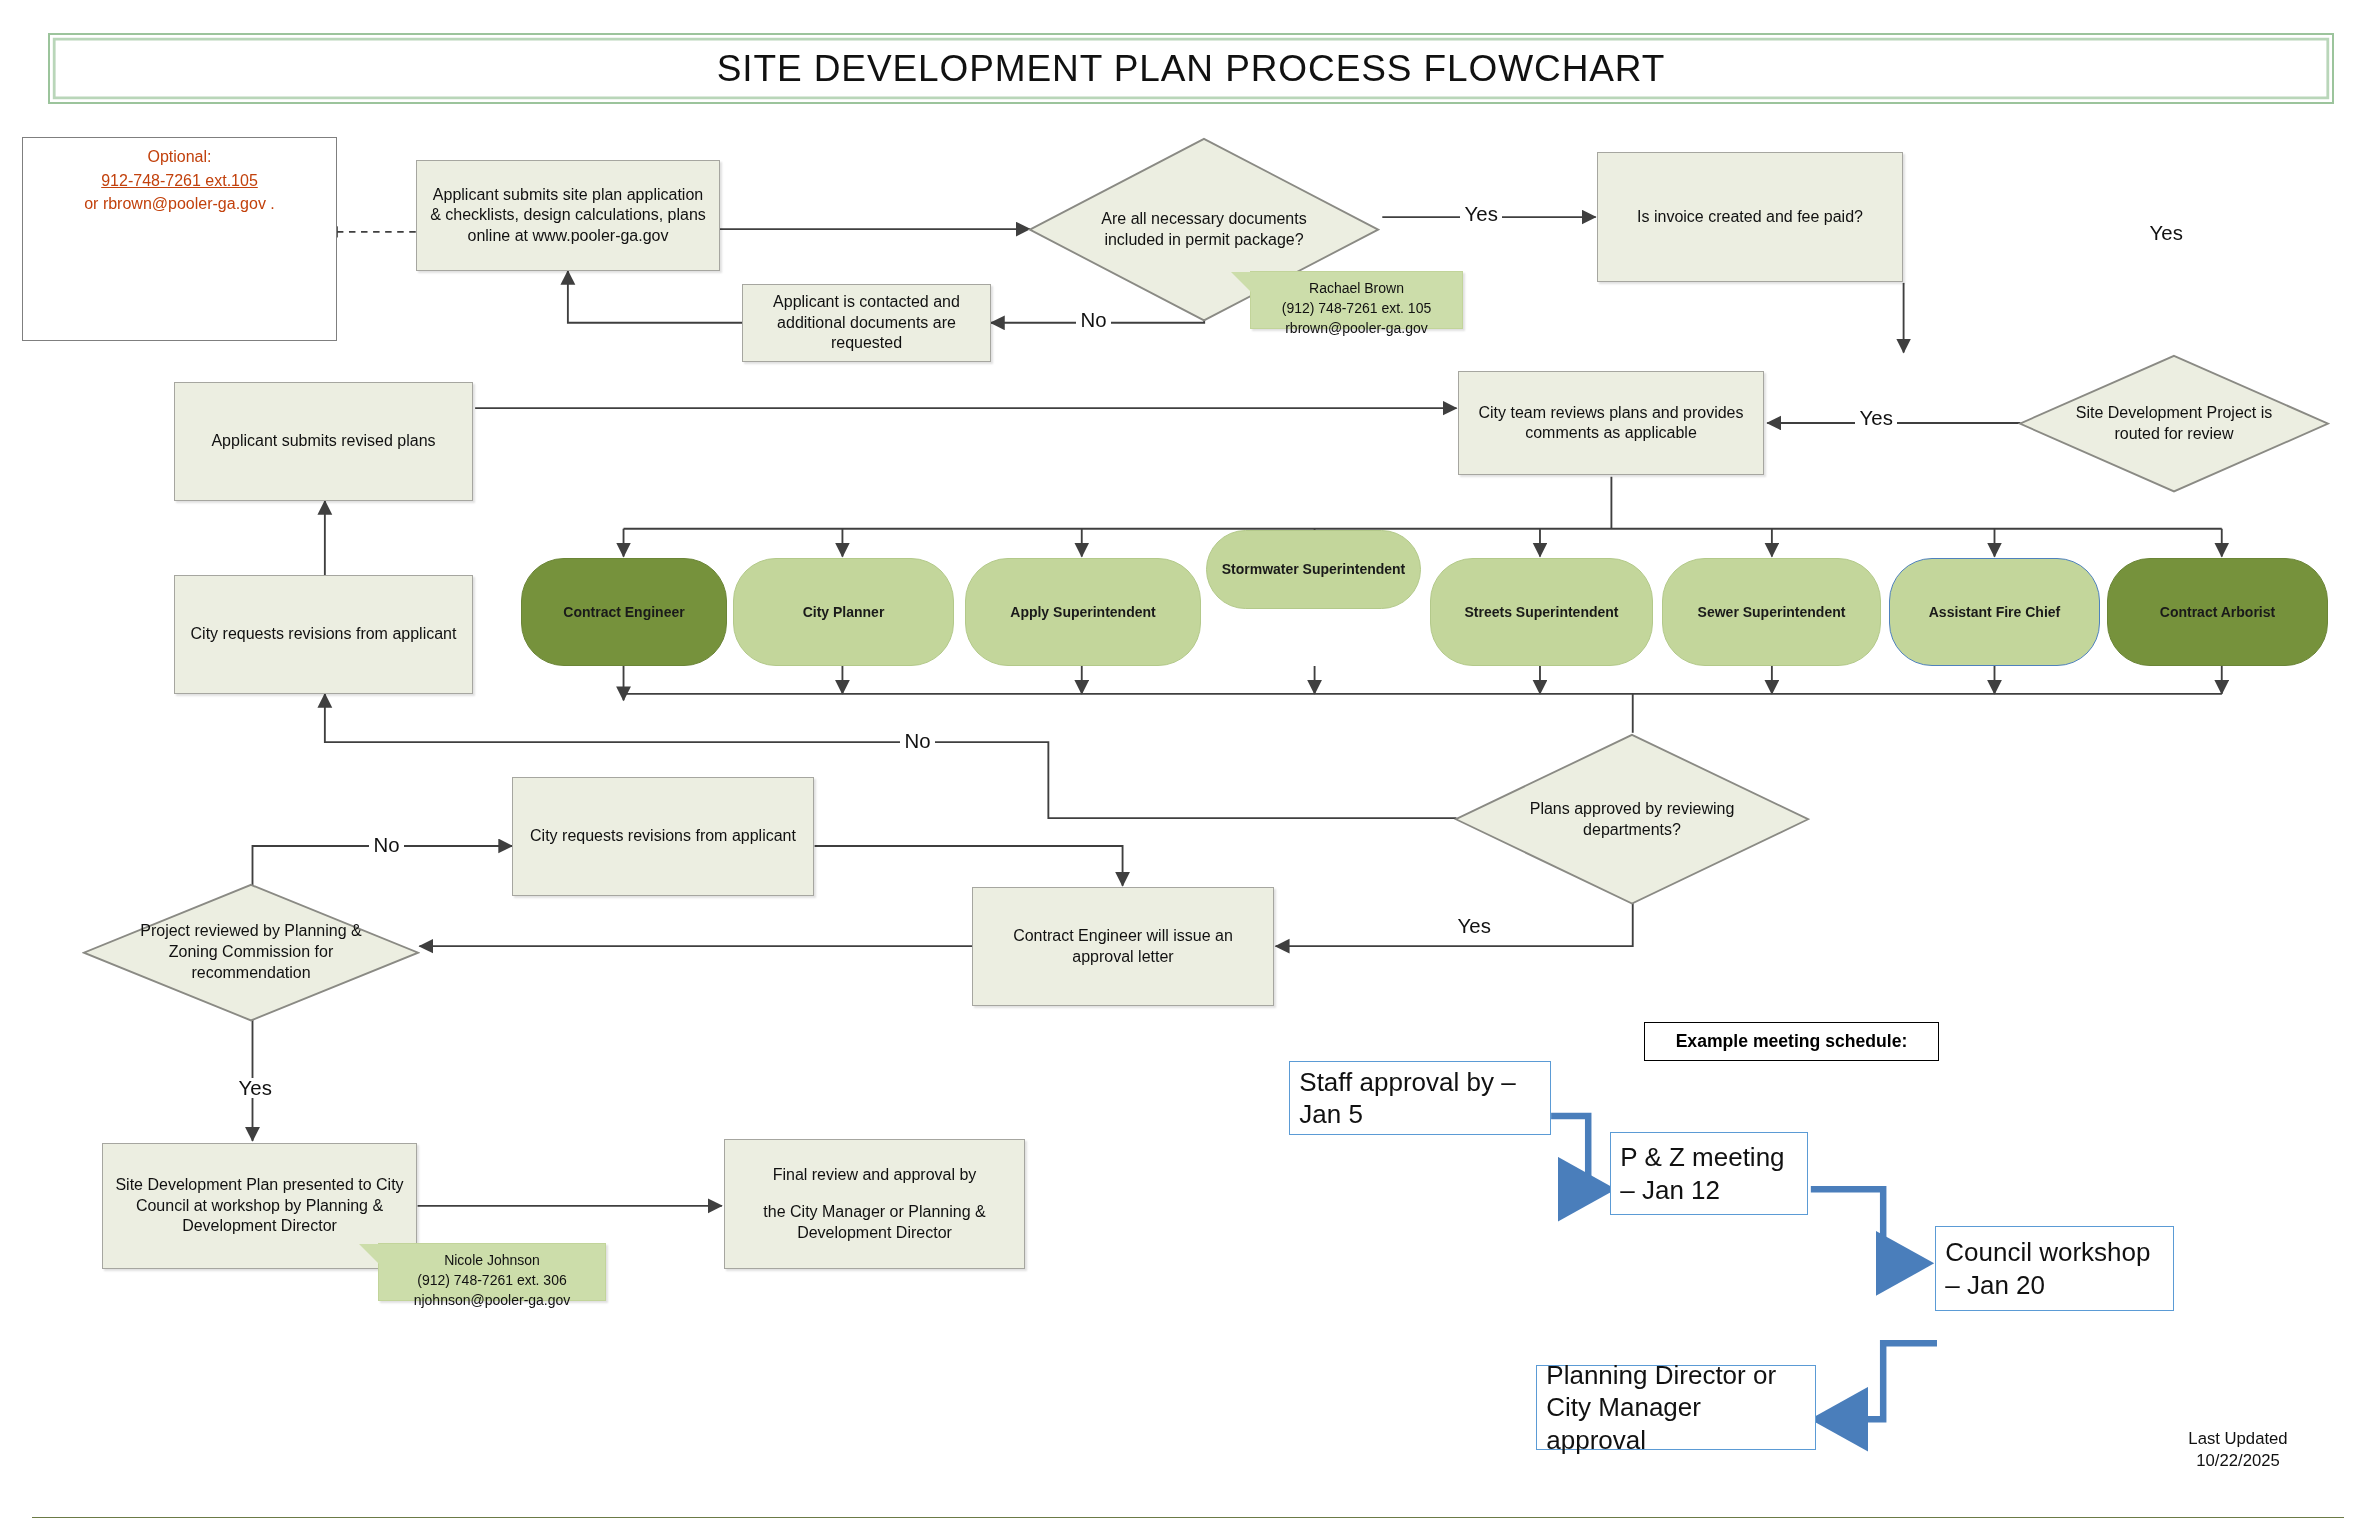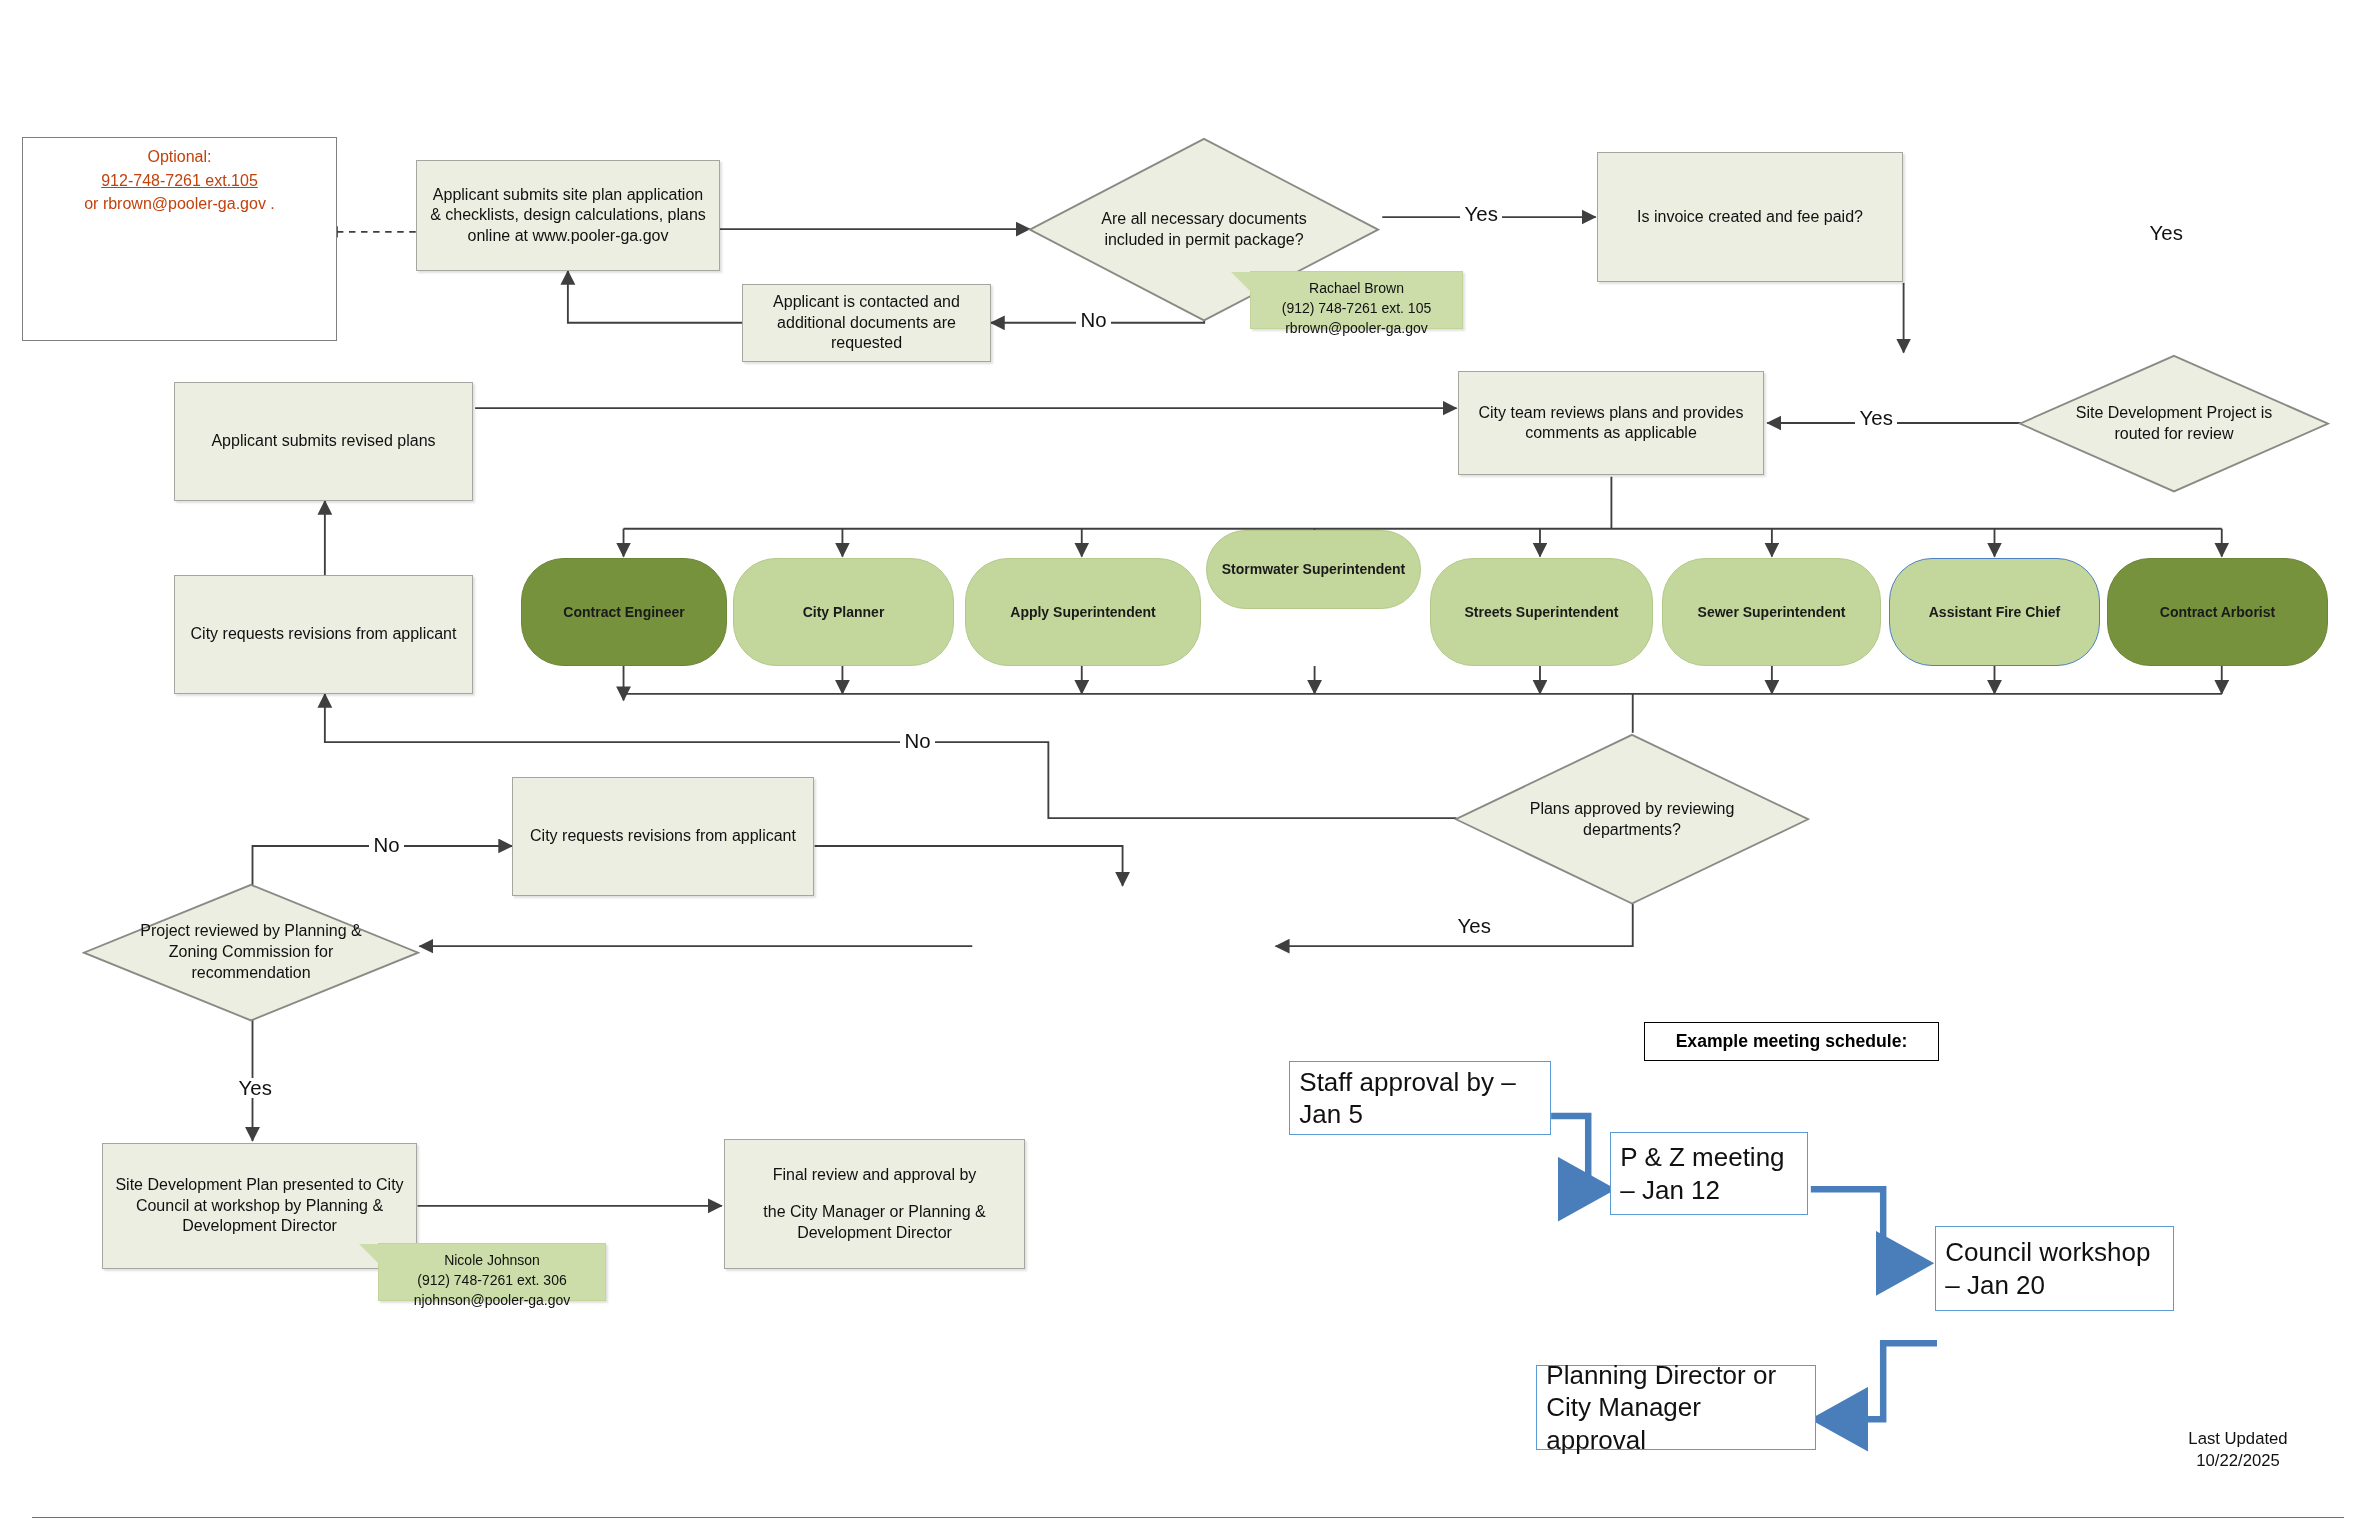"SITE DEVELOPMENT PLAN PROCESS FLOWCHART" div.title-banner { html: none -> <div> <div>SITE DEVELOPMENT PLAN PROCESS FLOWCHART</div> </div> }
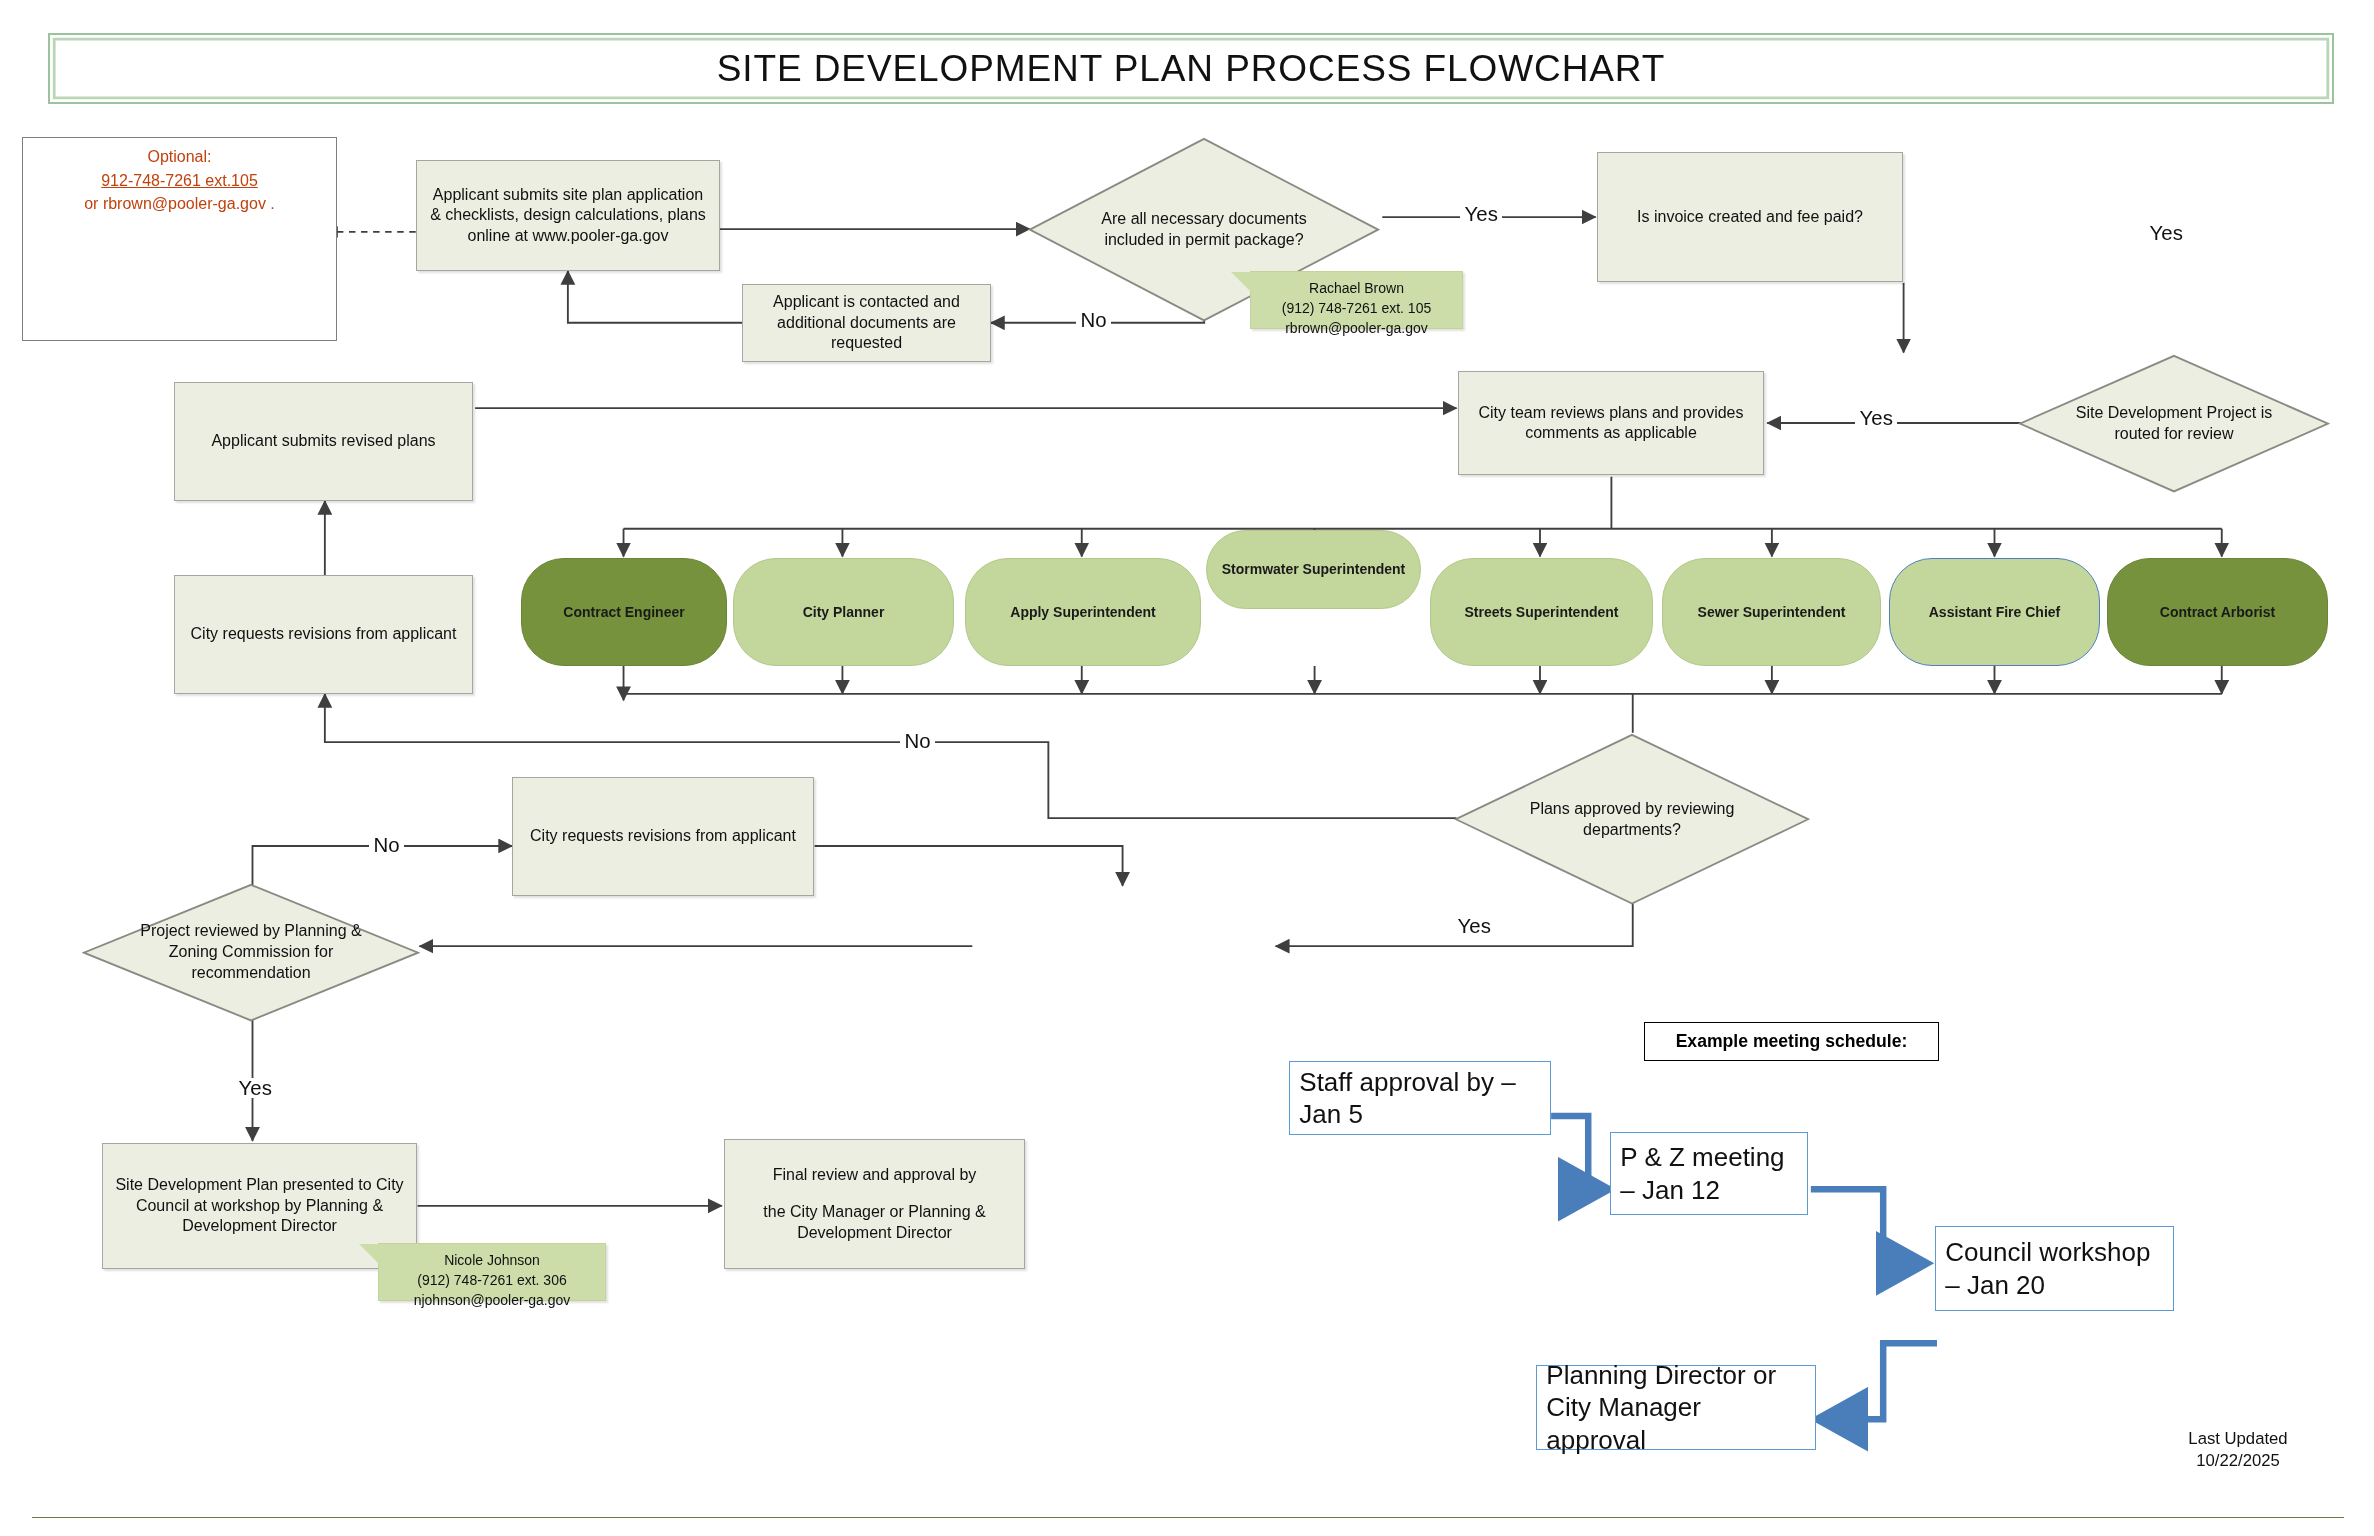"Contract Engineer will issue an" div.node { html: none -> <div> <span>Contract Engineer will issue an approval letter</span> </div> }
